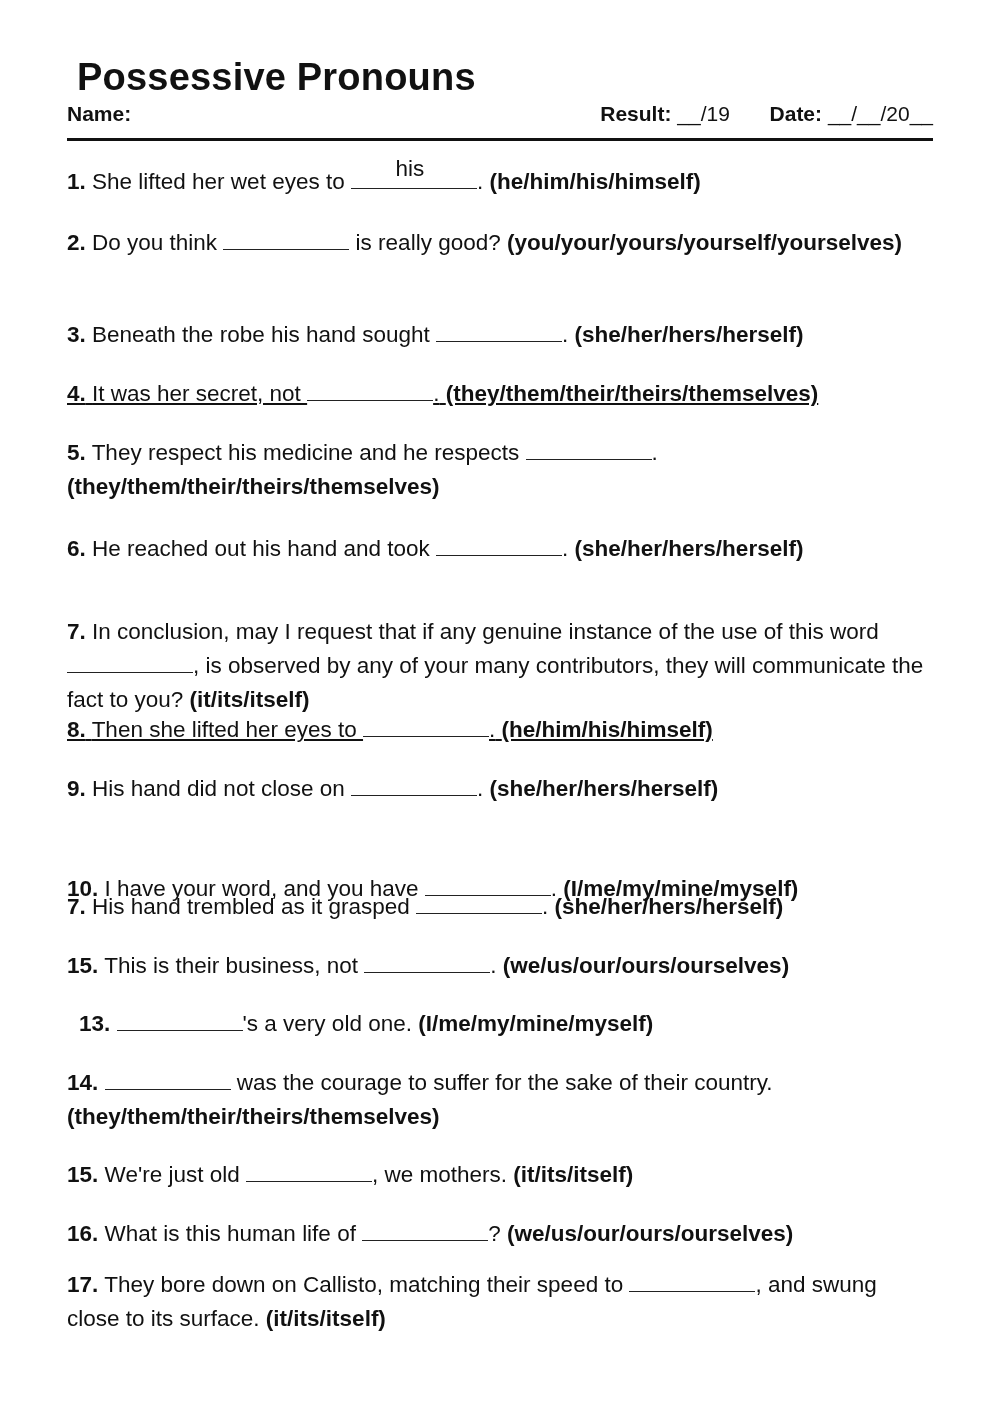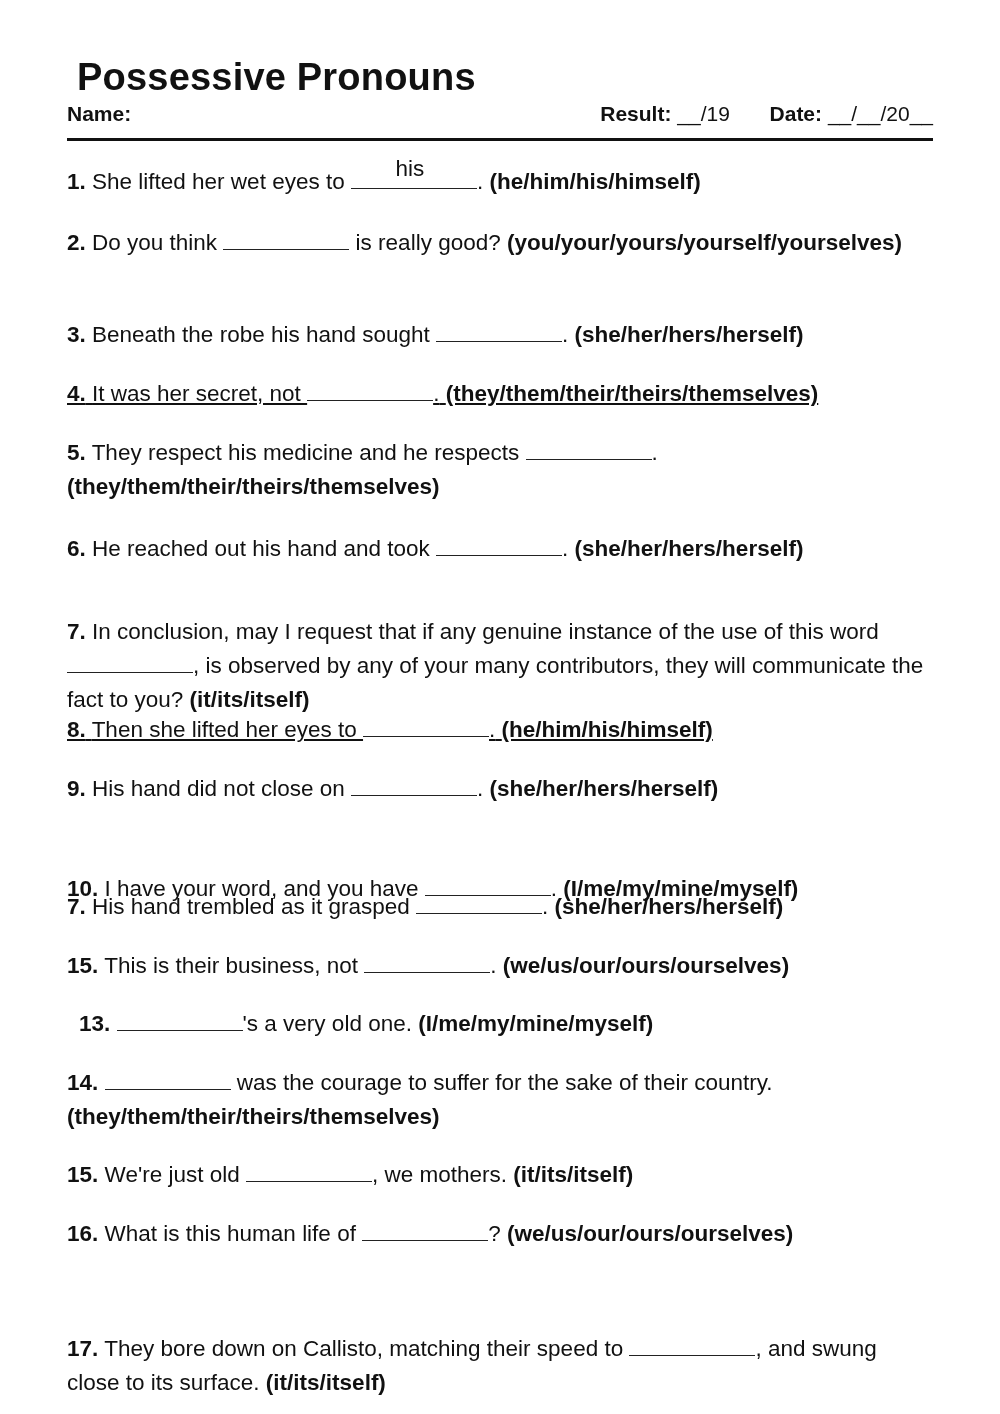"17. They bore down on" div.q { top: 1332px -> 1268px }
